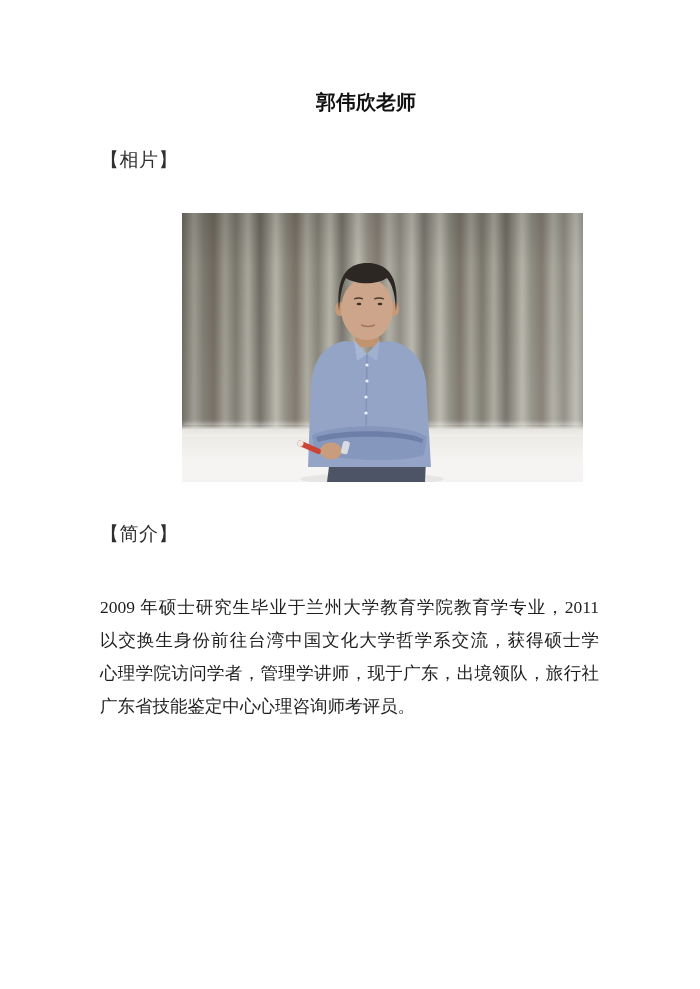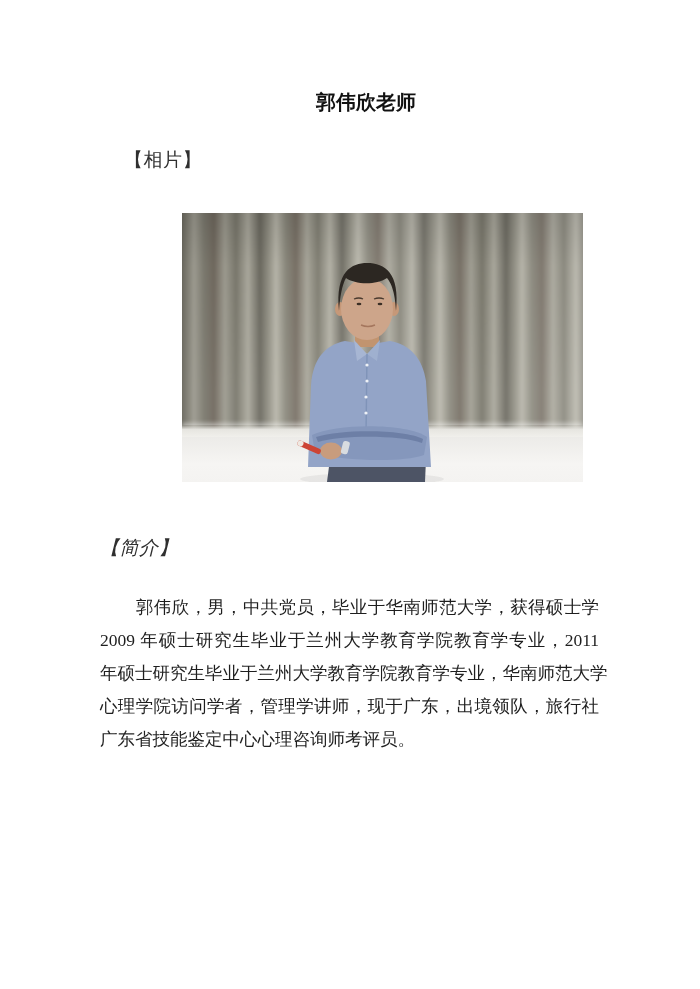"【相片】" .label-photo { margin-left: 24px -> none }
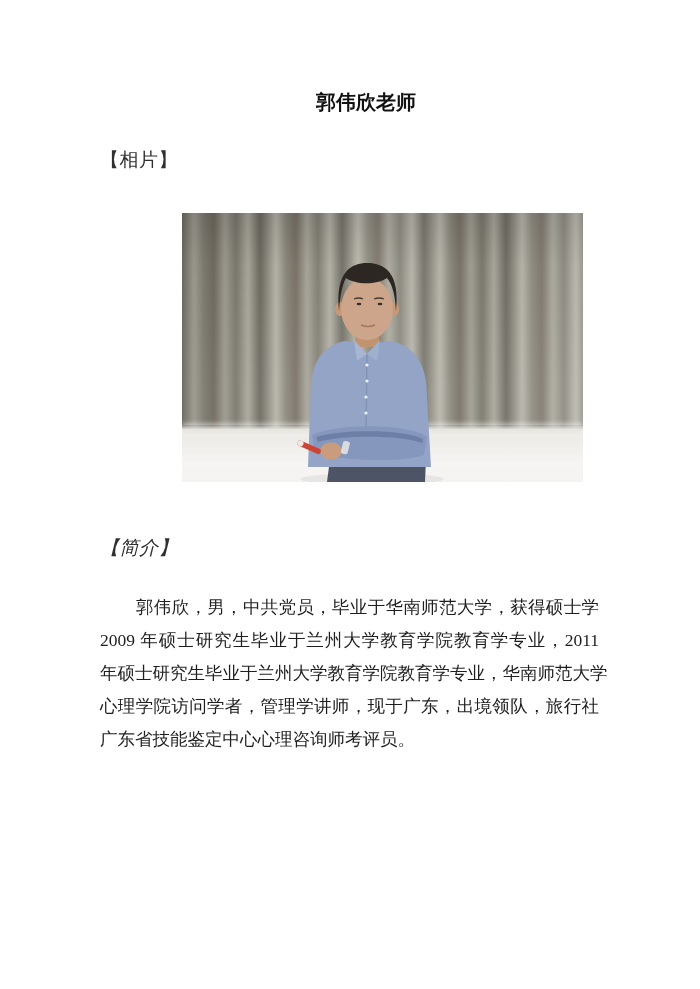"【简介】" .label-intro { font-style: italic -> none; top: 535px -> 521px }
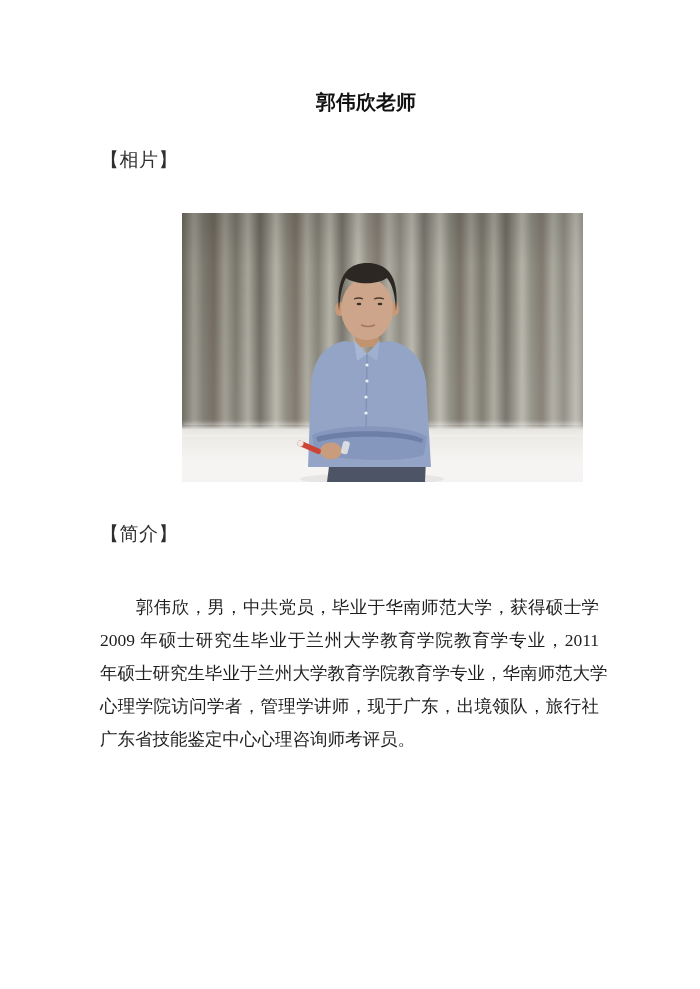"郭伟欣，男，中共党员，毕业于华南师范大学，获得硕士学" div.pline { html: <div>郭伟欣，男，中共党员，毕业于华南师范大学，获得硕士学</div> -> none }
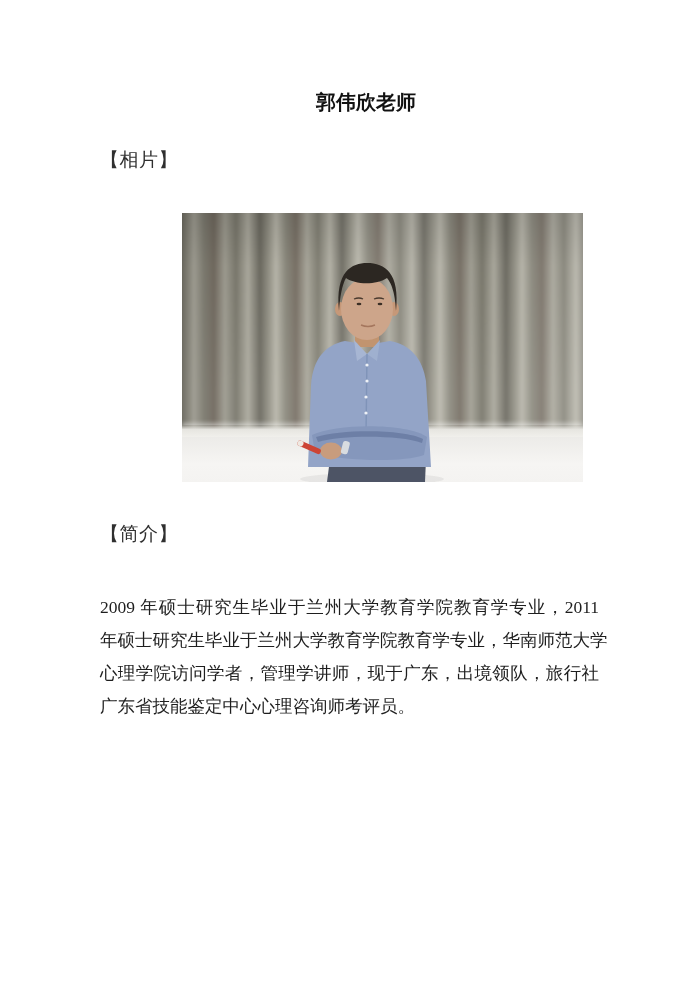"年硕士研究生毕业于兰州大学教育学院教育学专业，华南师范大学" div.pline { text: 年硕士研究生毕业于兰州大学教育学院教育学专业，华南师范大 -> 以交换生身份前往台湾中国文化大学哲学系交流，获得硕士 }
